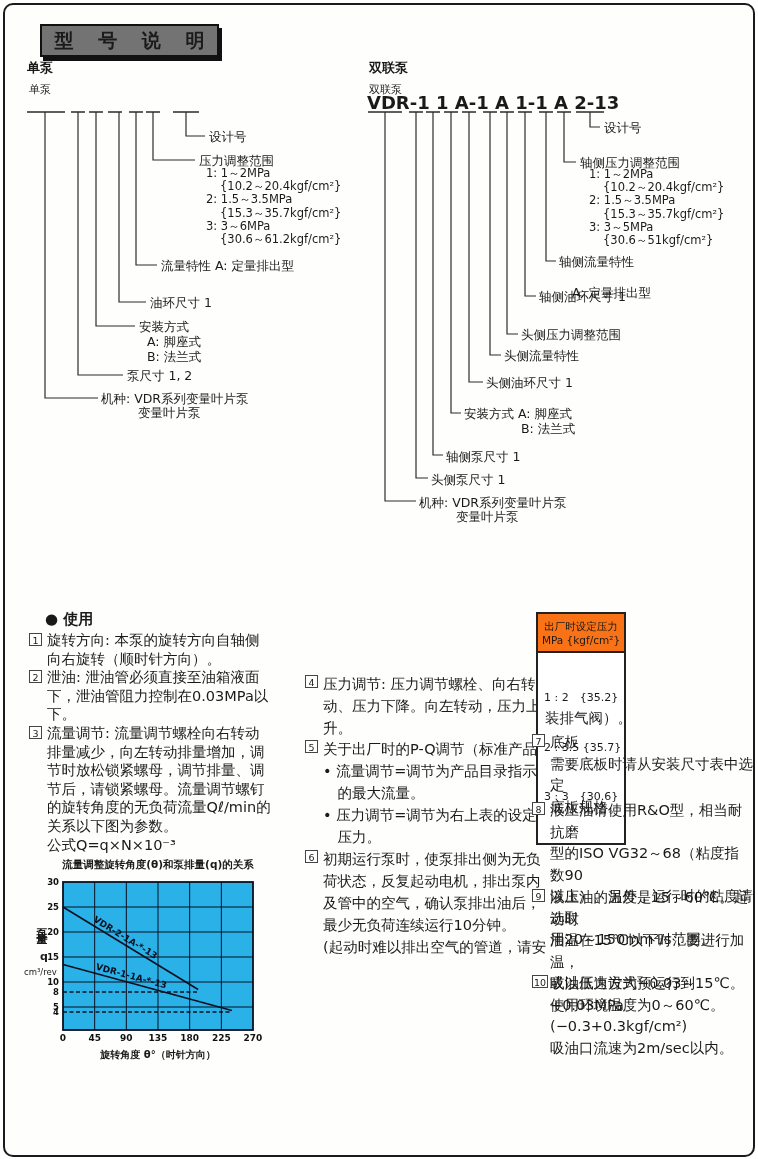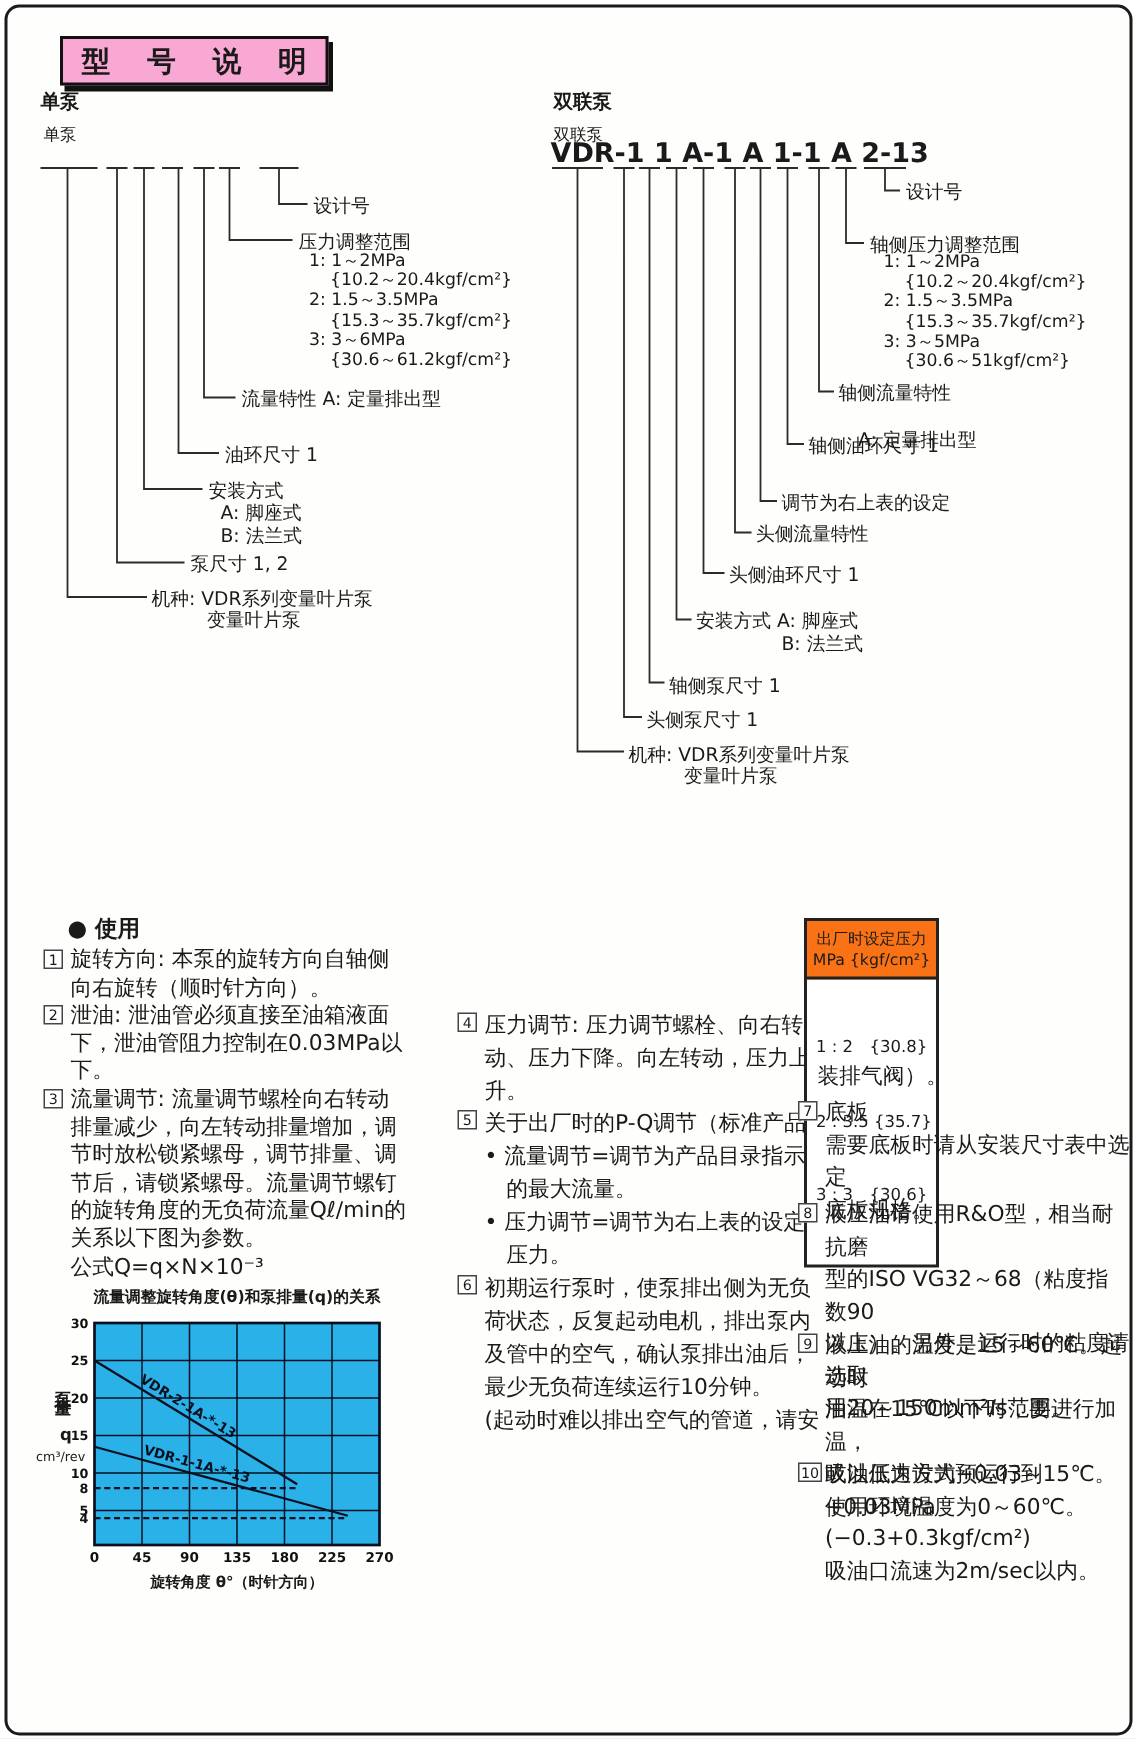"型 号 说 明" .title-box { background: #f9a8d4 -> #737373 }
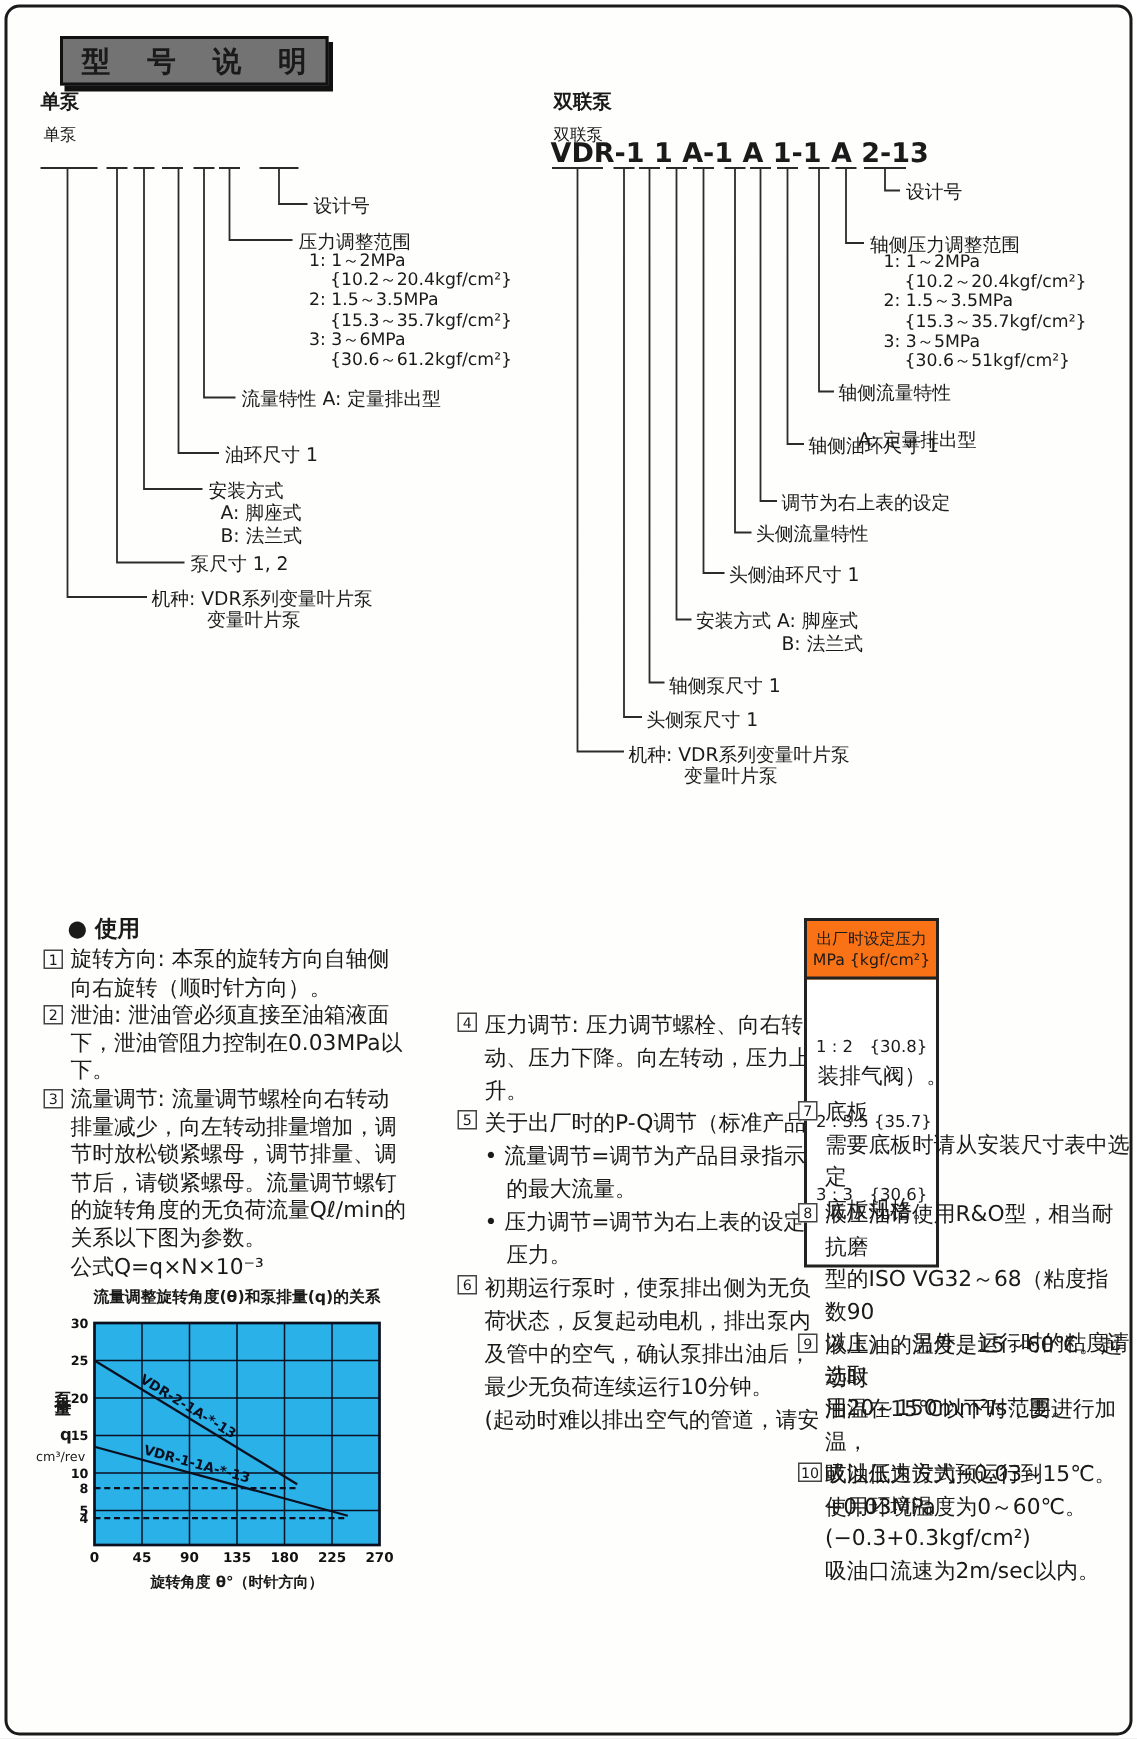"调节为右上表的设定" div.lbl { text: 调节为右上表的设定 -> 头侧压力调整范围 }
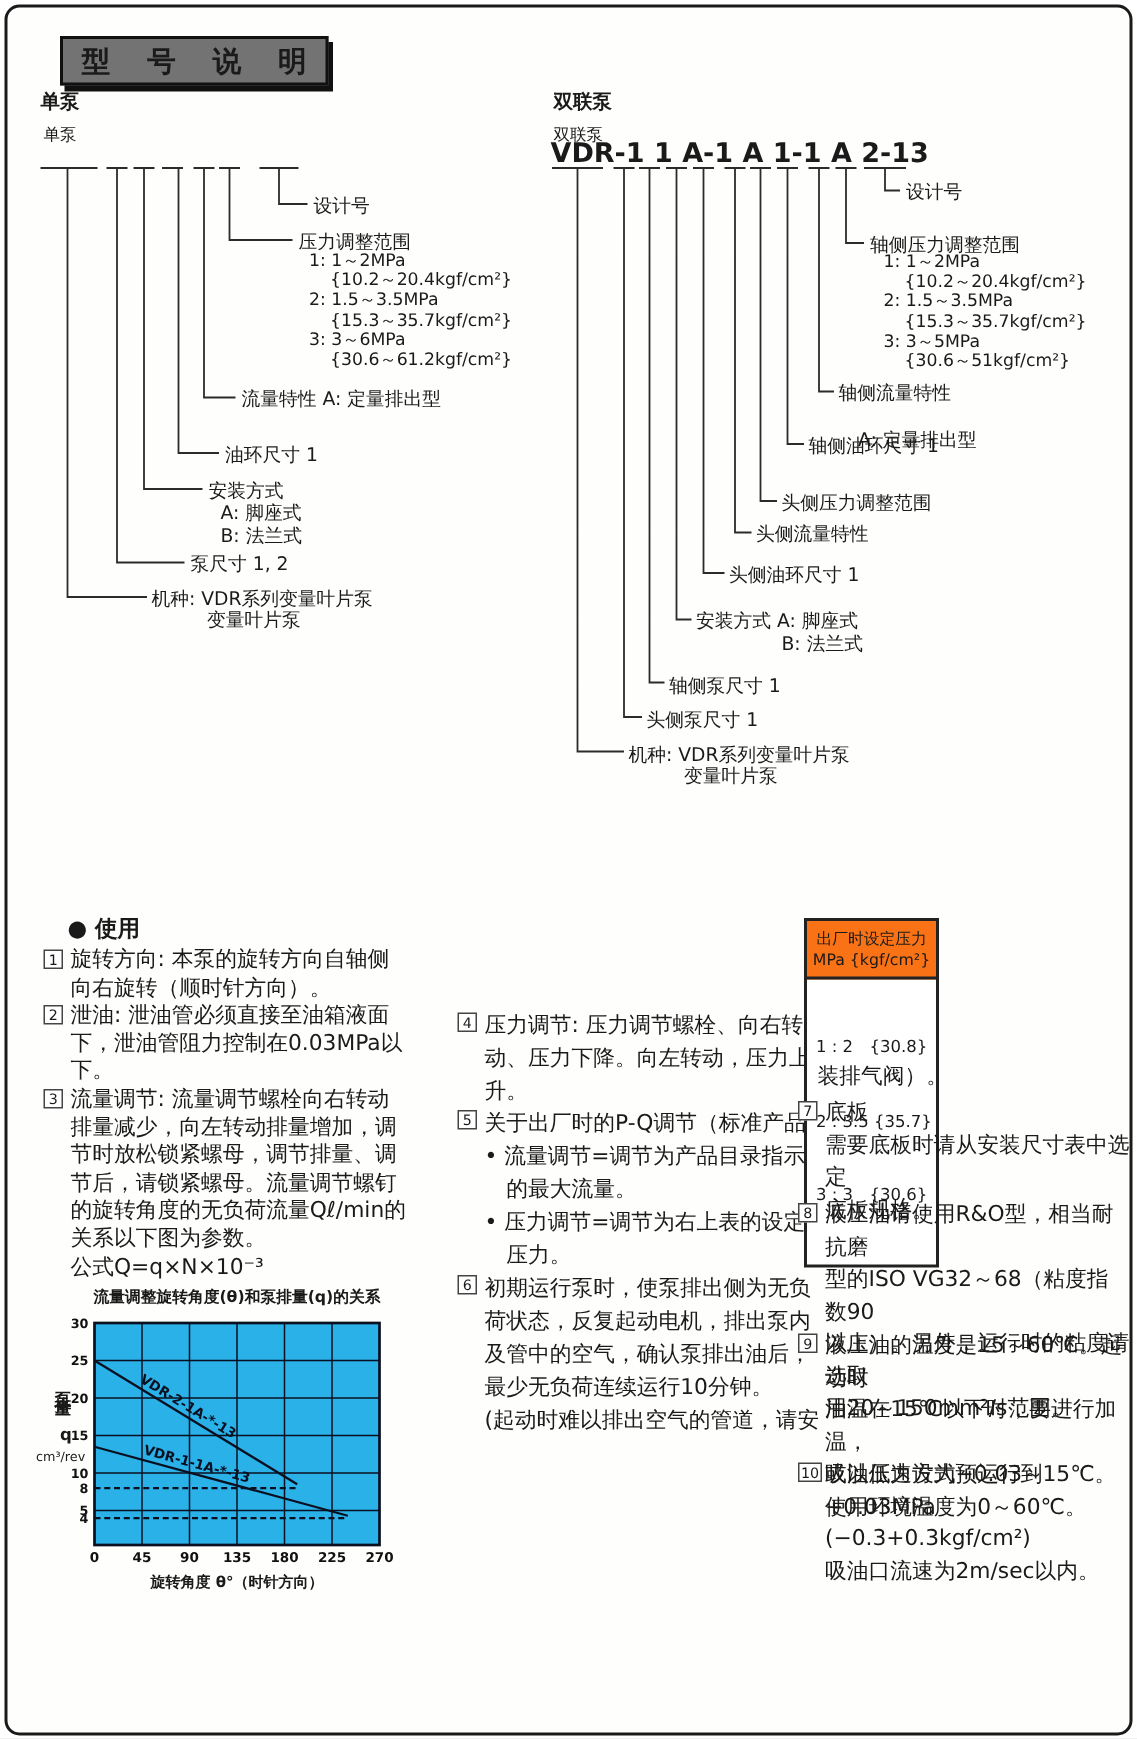"1 : 2 {30.8}" div { text: 30.8 -> 35.2 }
